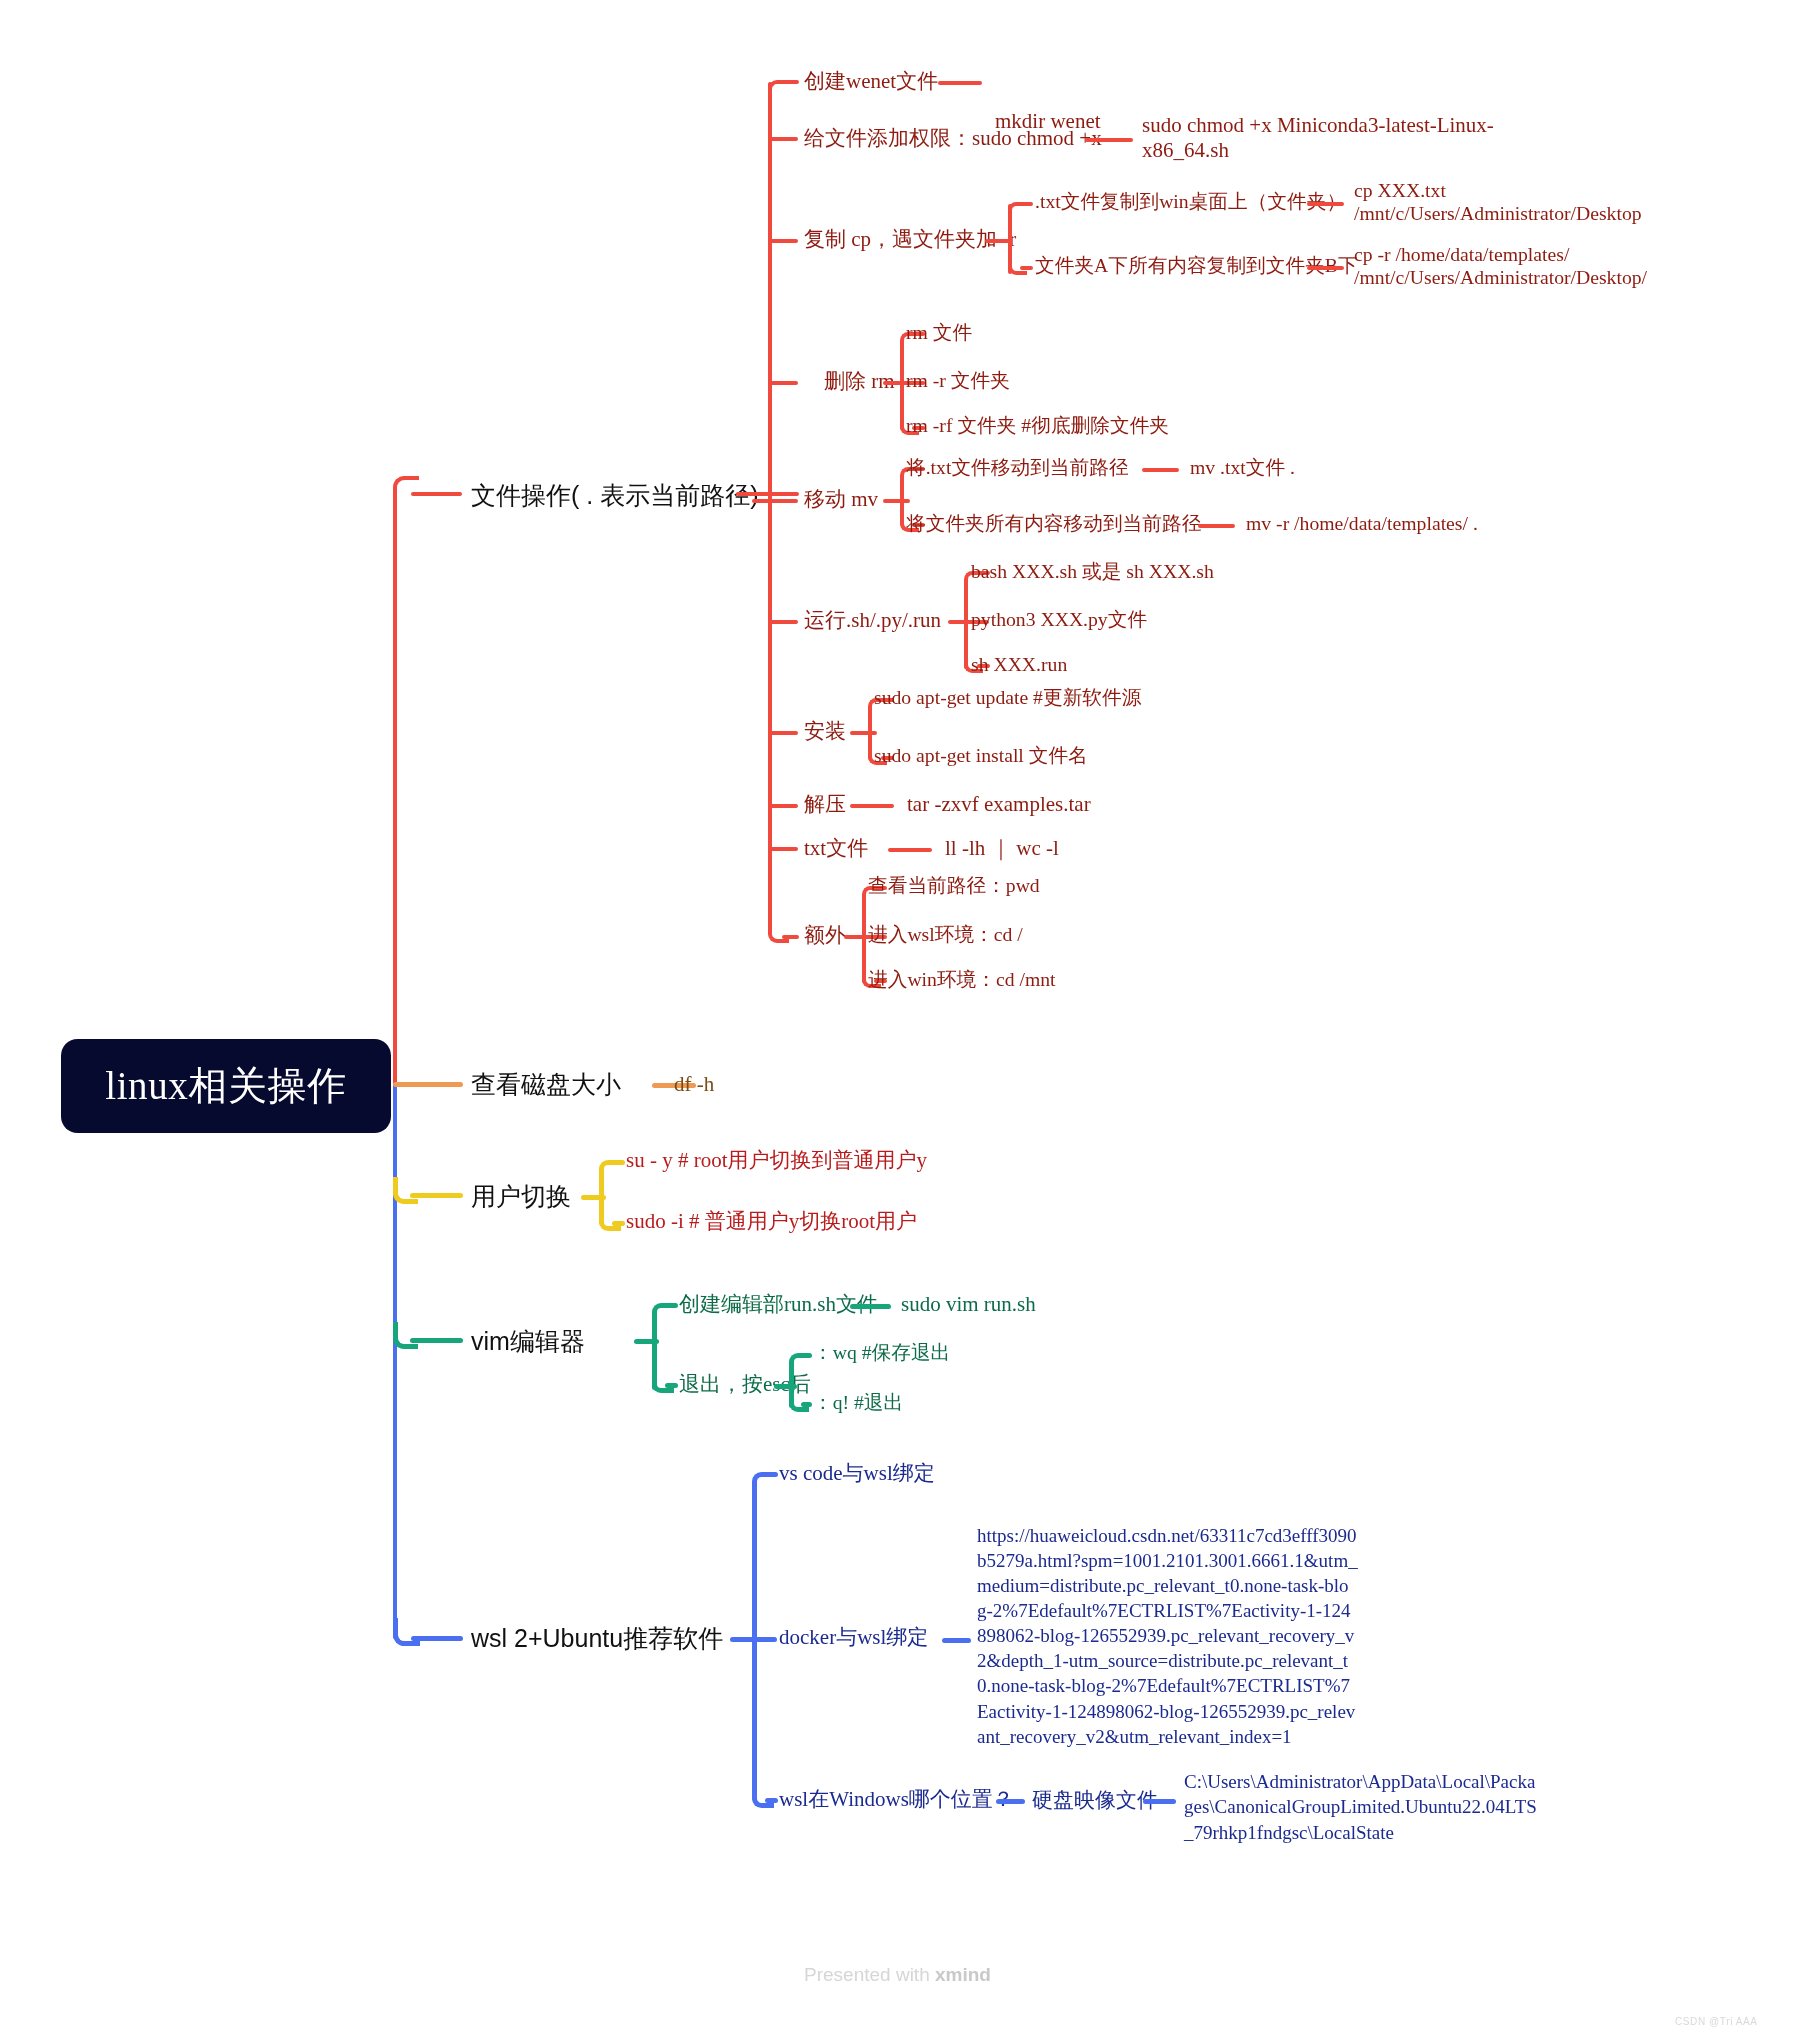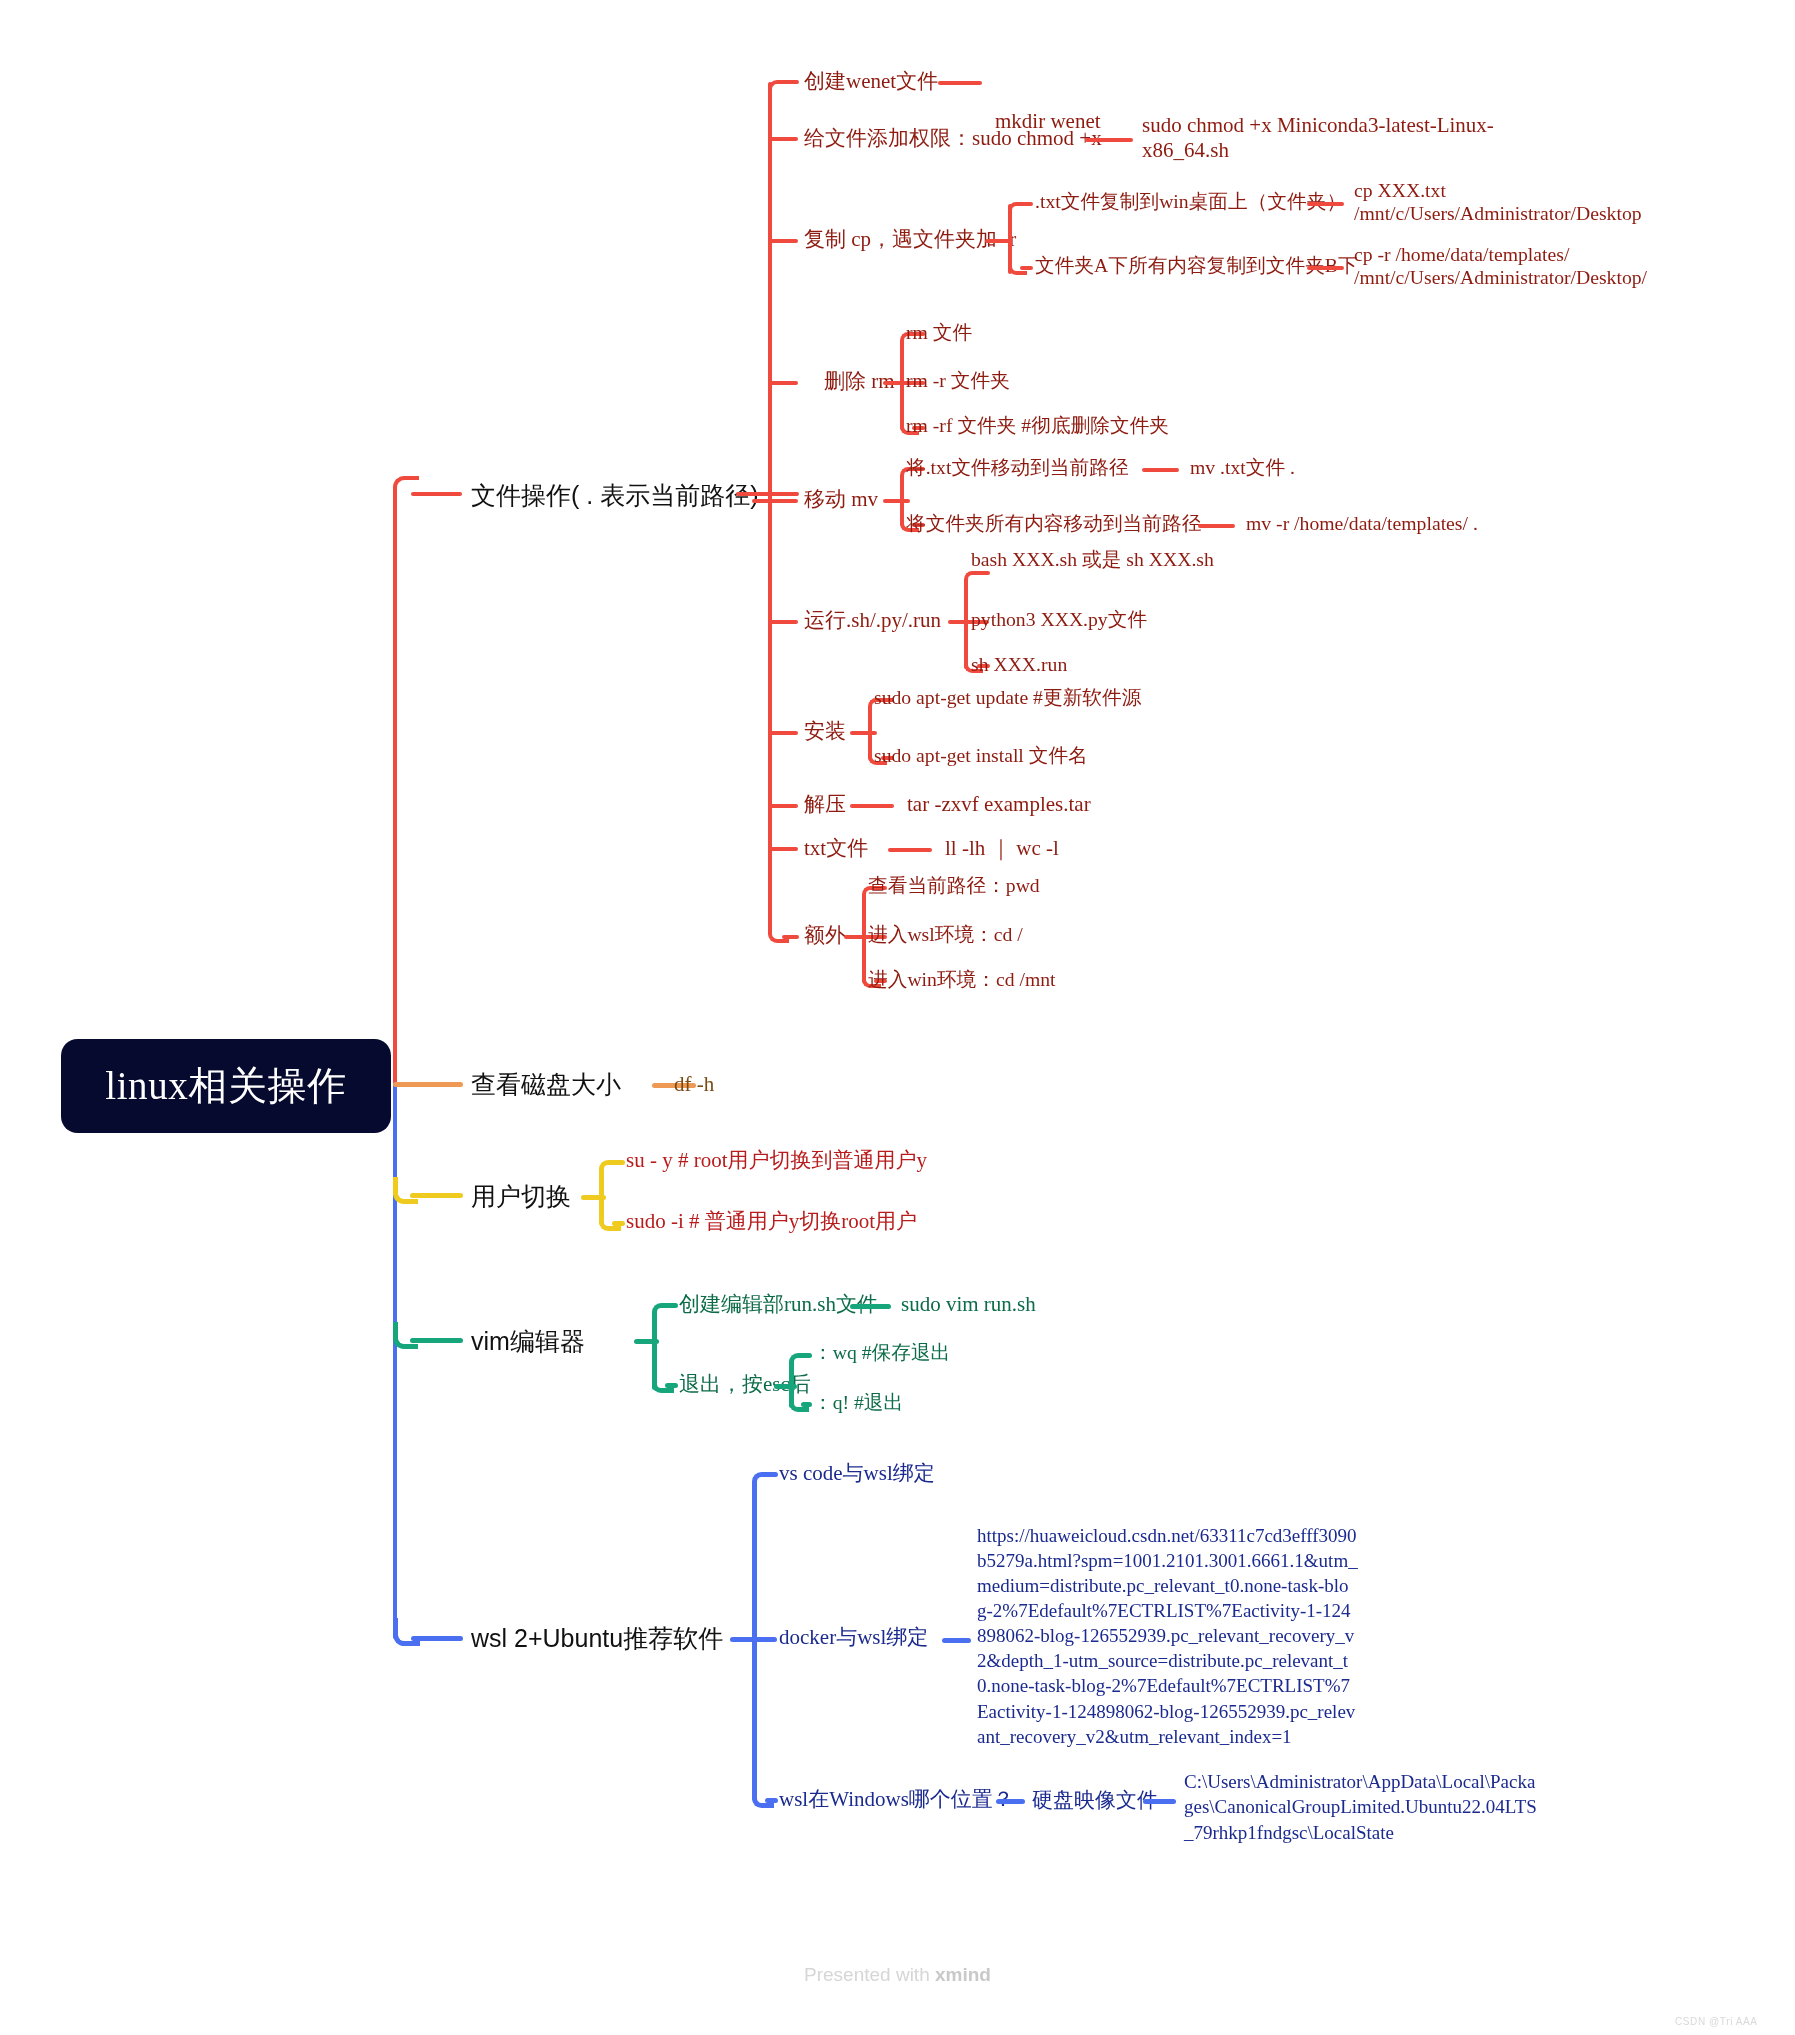"bash XXX.sh 或是 sh XXX.sh" div.node { top: 548px -> 560px }
